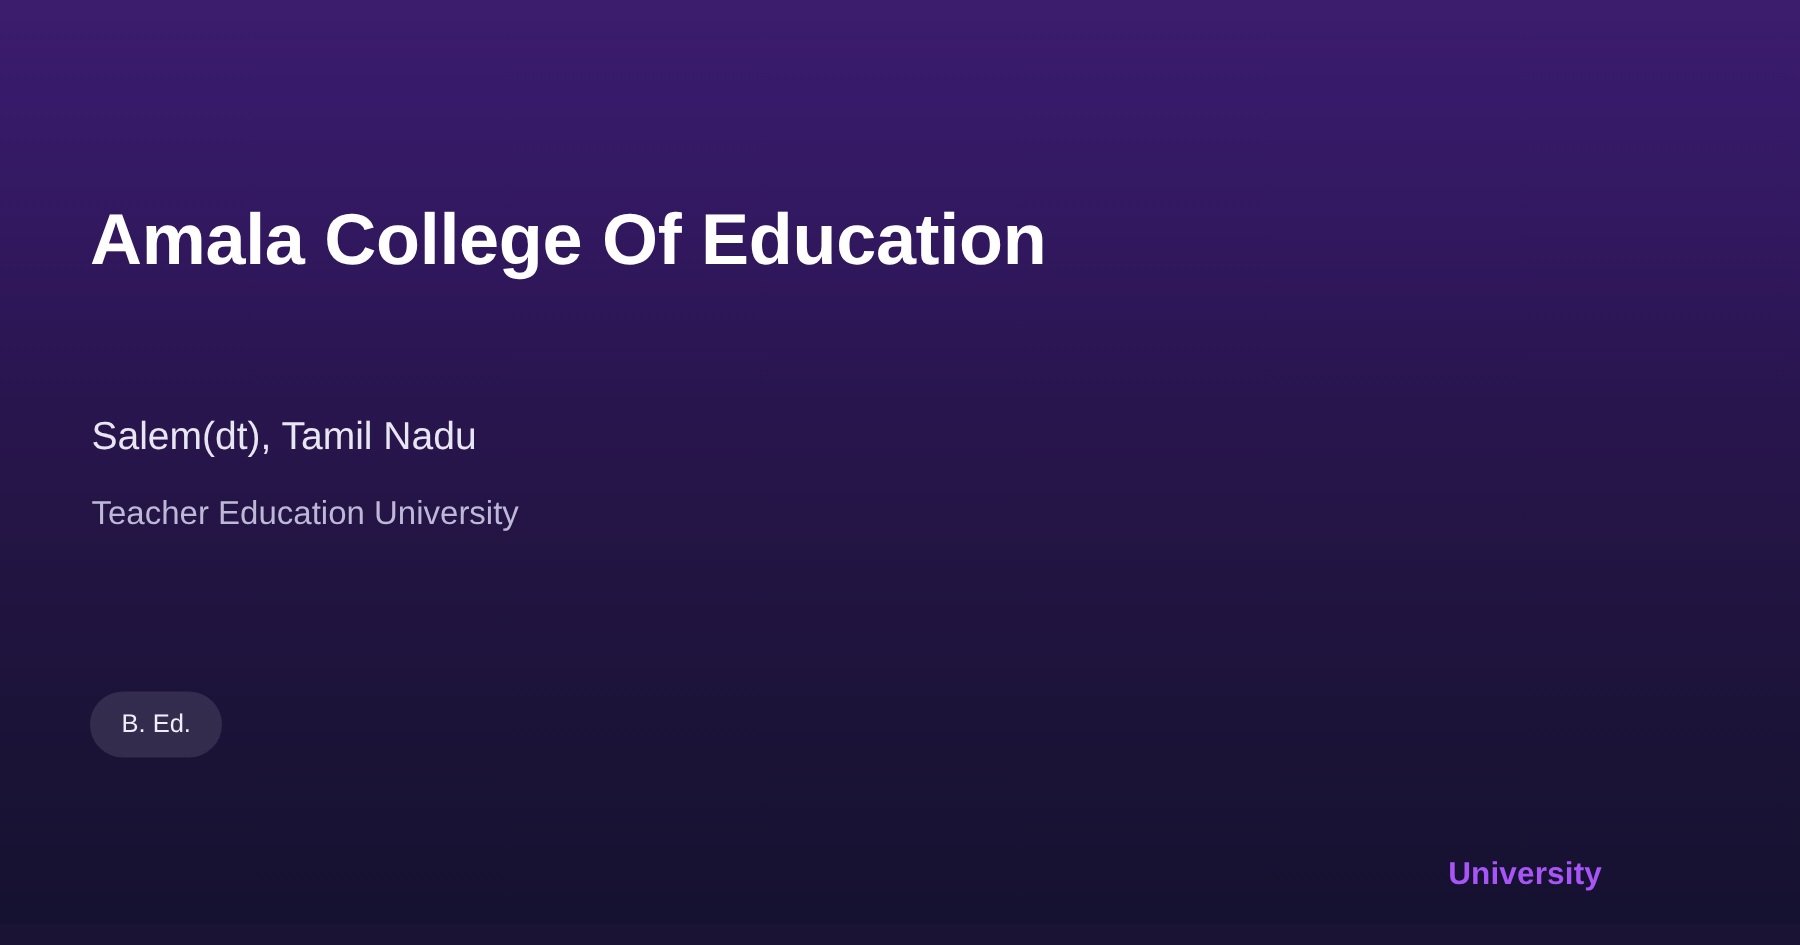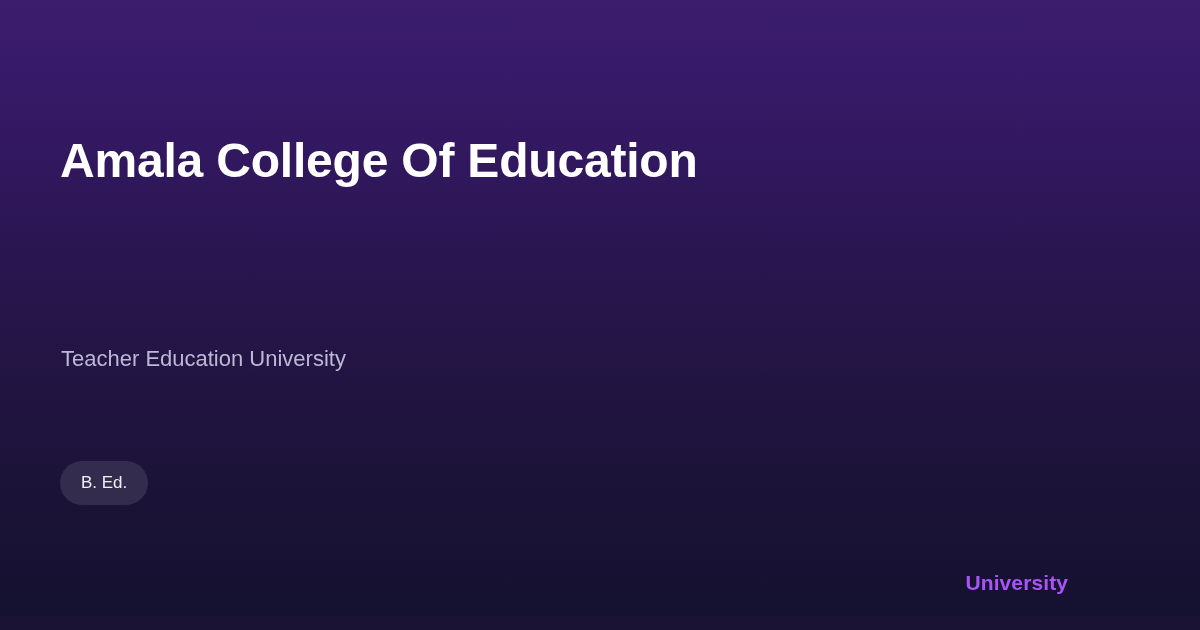"Salem(dt), Tamil Nadu" div.location-line { html: none -> <div>Salem(dt), Tamil Nadu</div> }
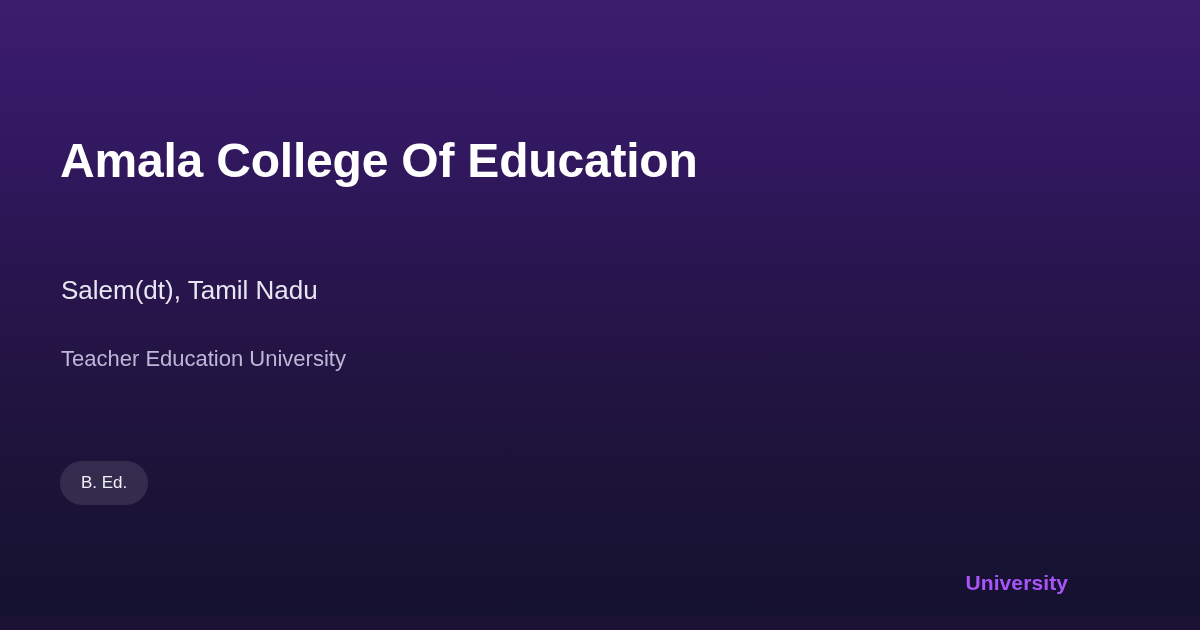"Teacher Education University" .institute-type-line { top: 344px -> 327px }
